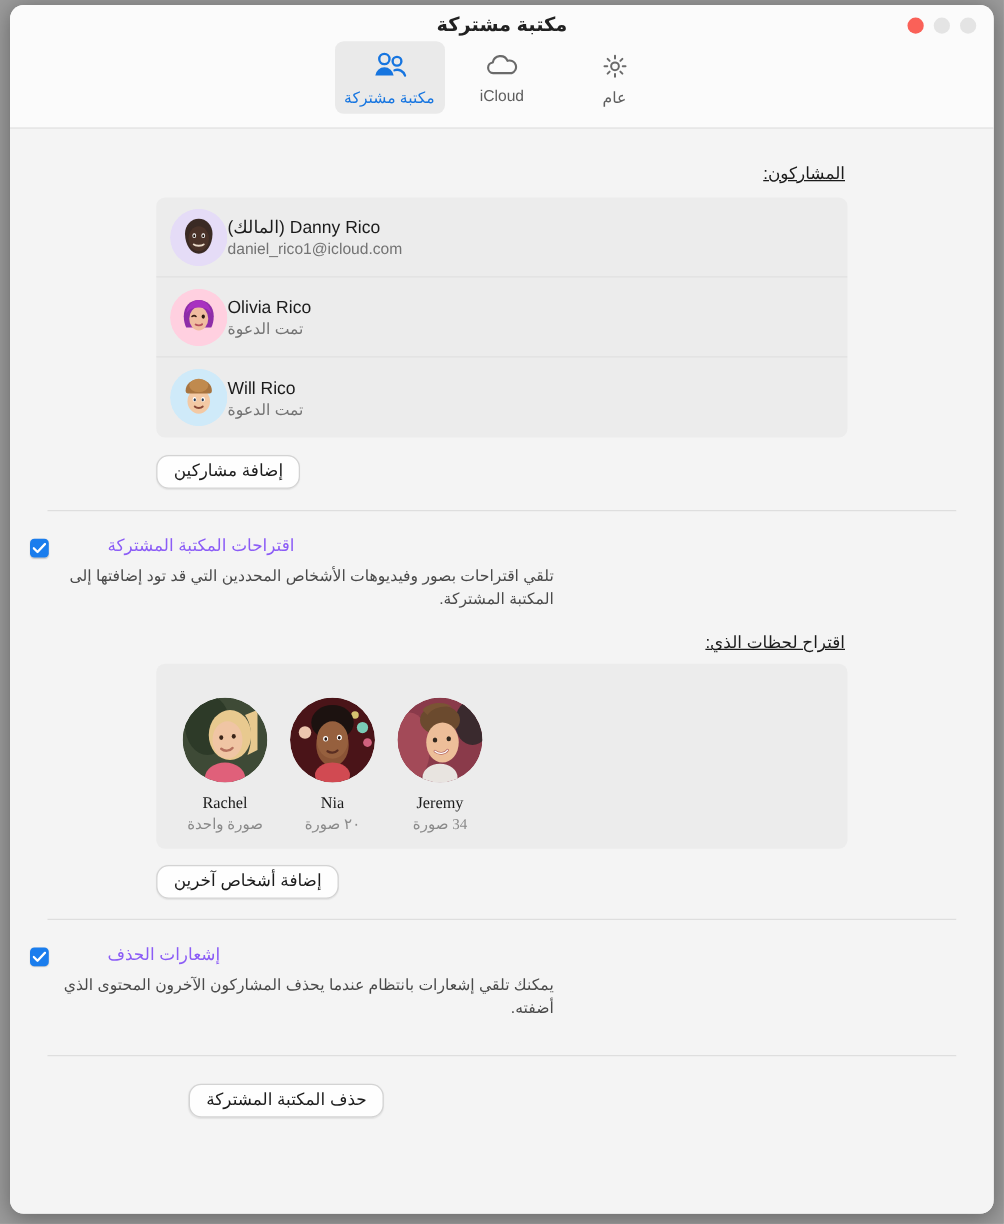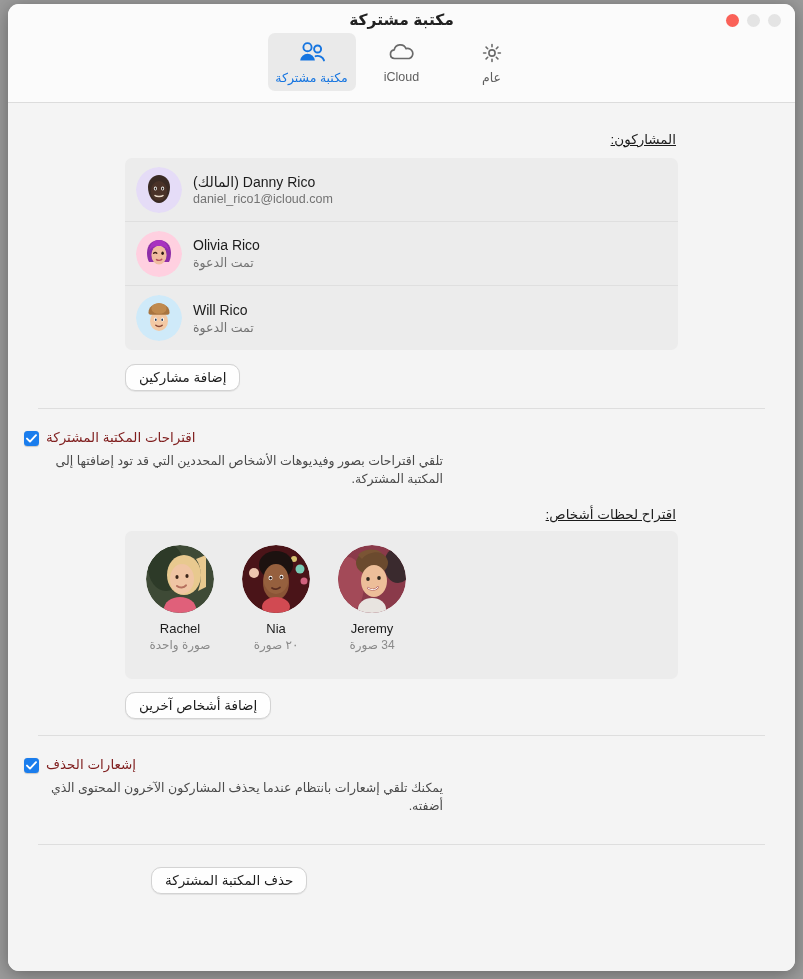"Danny Rico (المالك)" .participant-row { gap: 11px -> none }
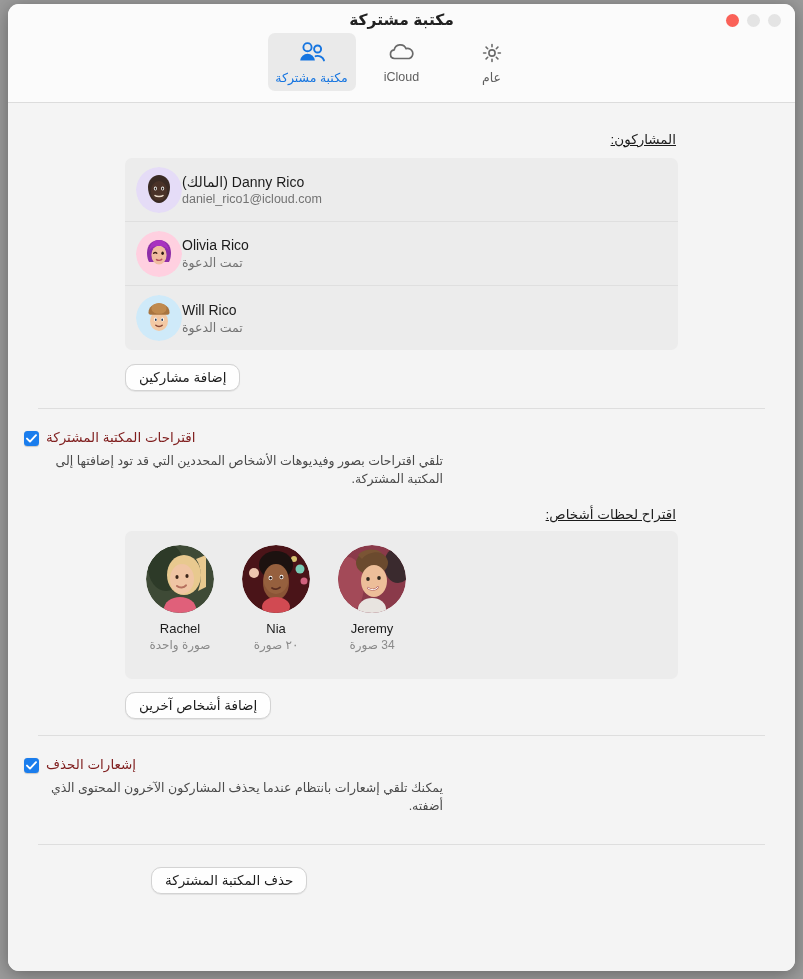"اقتراحات المكتبة المشتركة" .check-label { color: #7f1d1d -> #8b5cf6; margin-left: none -> 40px }
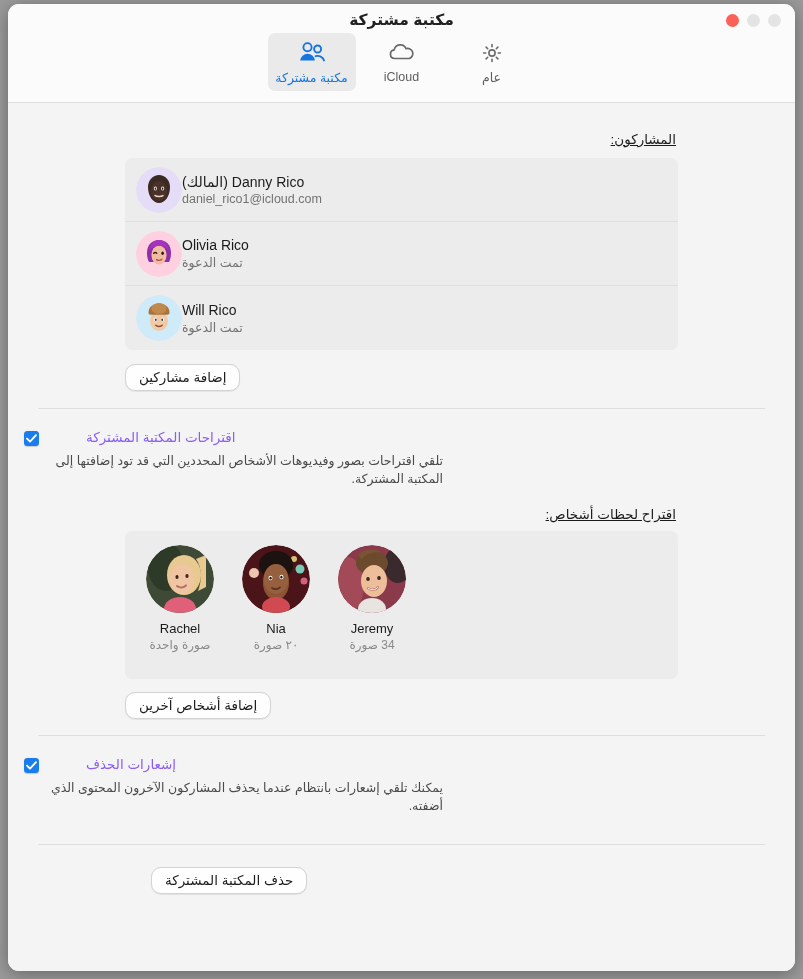"اقتراح لحظات أشخاص:" div.section-label { text: أشخاص -> الذي }
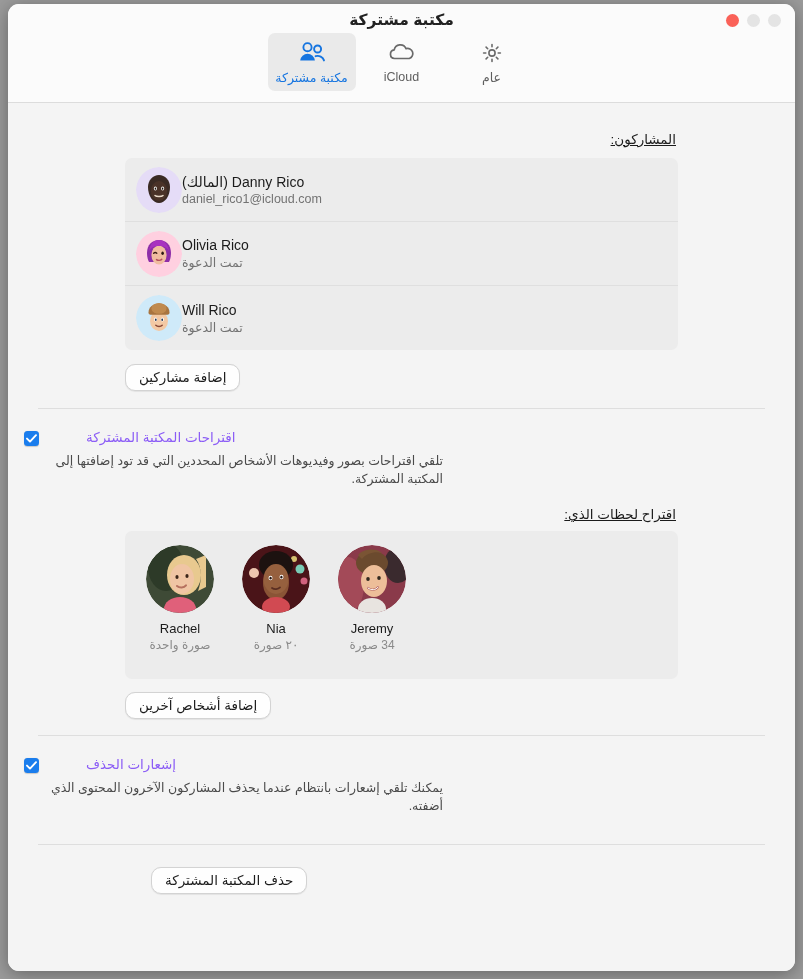"Rachel" #suggestions-card { align-items: flex-start -> center; font-family: none -> Liberation Serif, serif; gap: 14px -> 4px }
